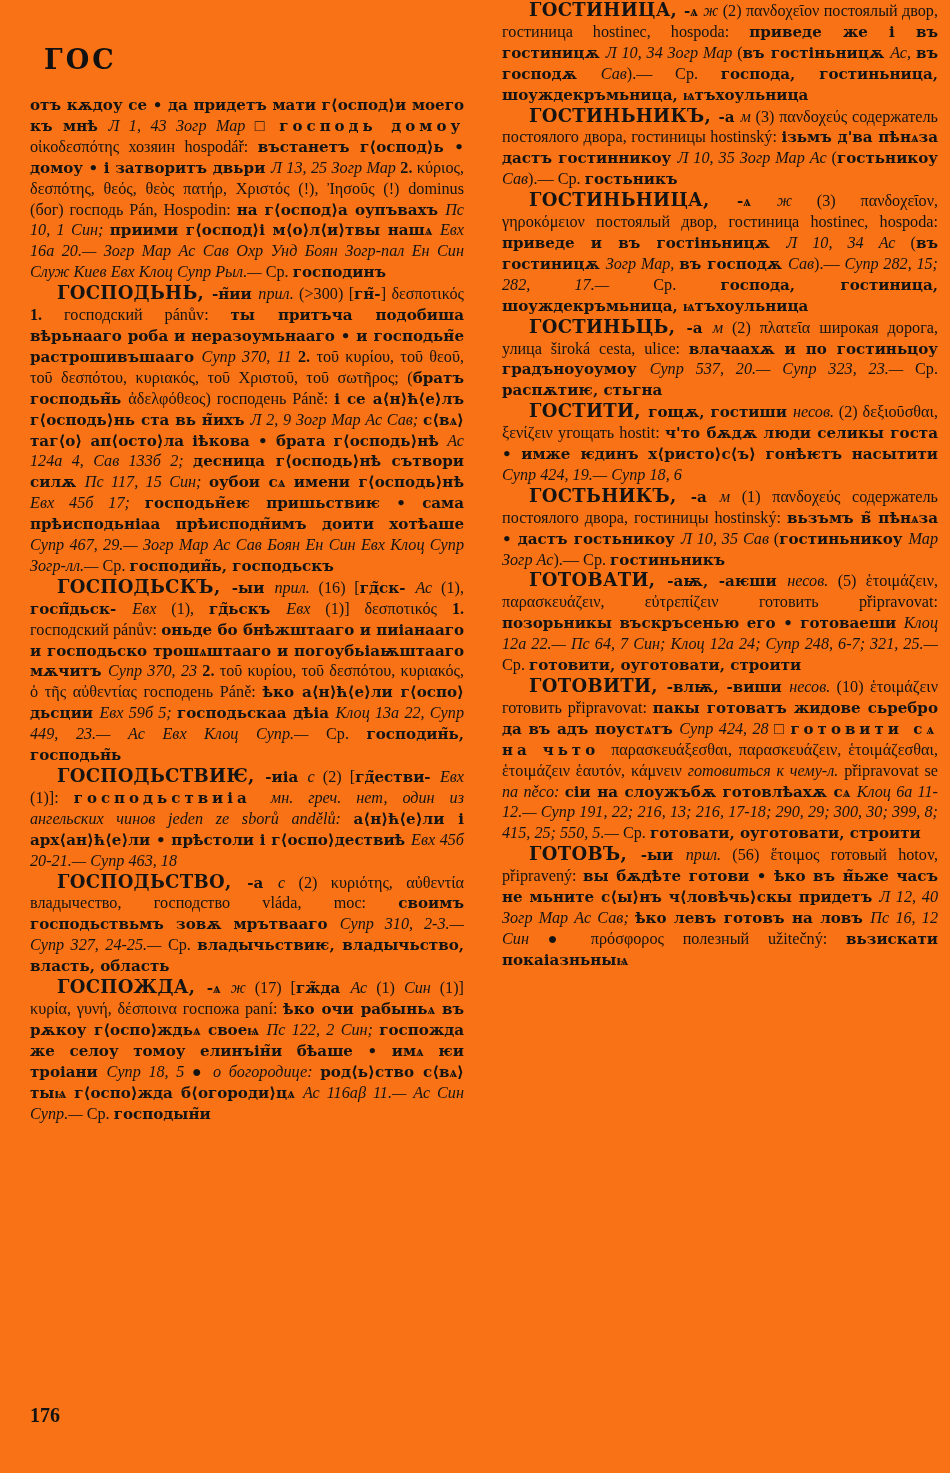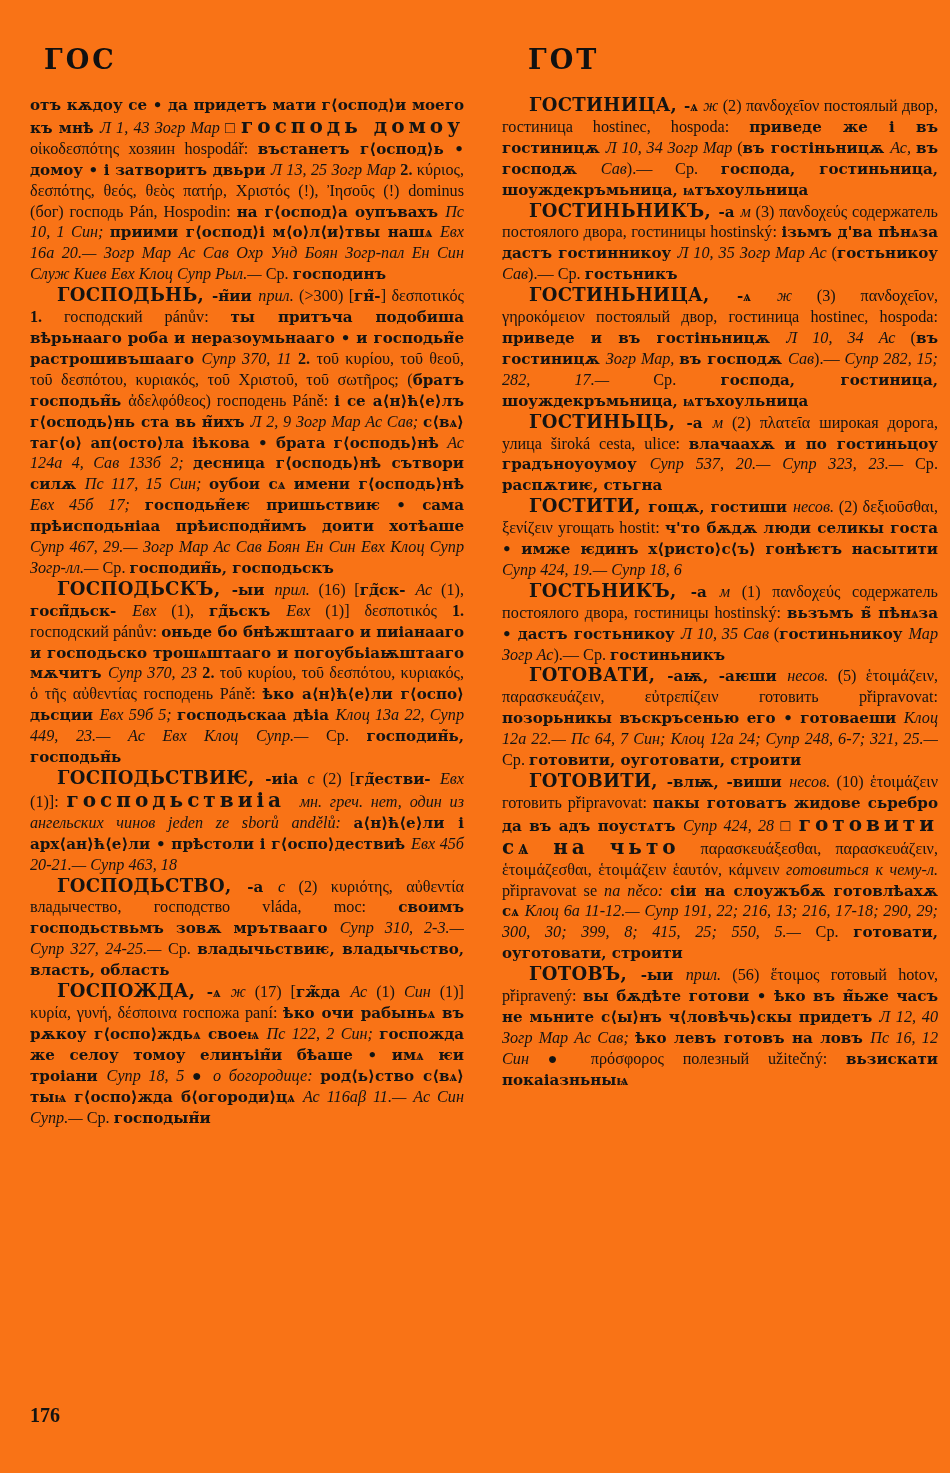"ГОТ" div.running-head { html: <div>ГОТ</div> -> none }
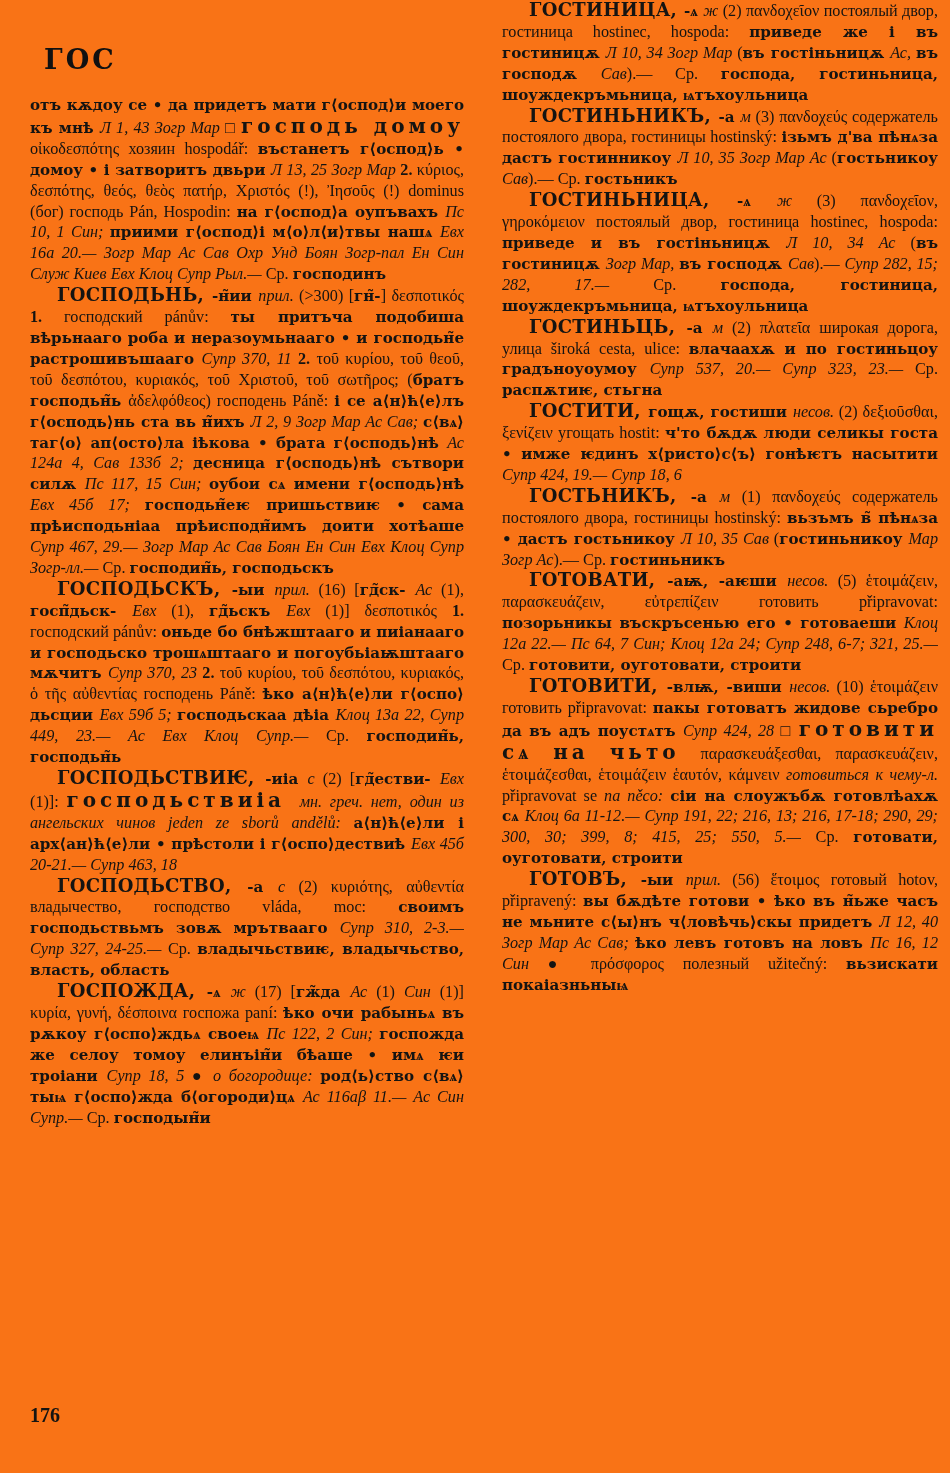"господь домоу" .seg-sp { font-size: 20px -> 15px }
